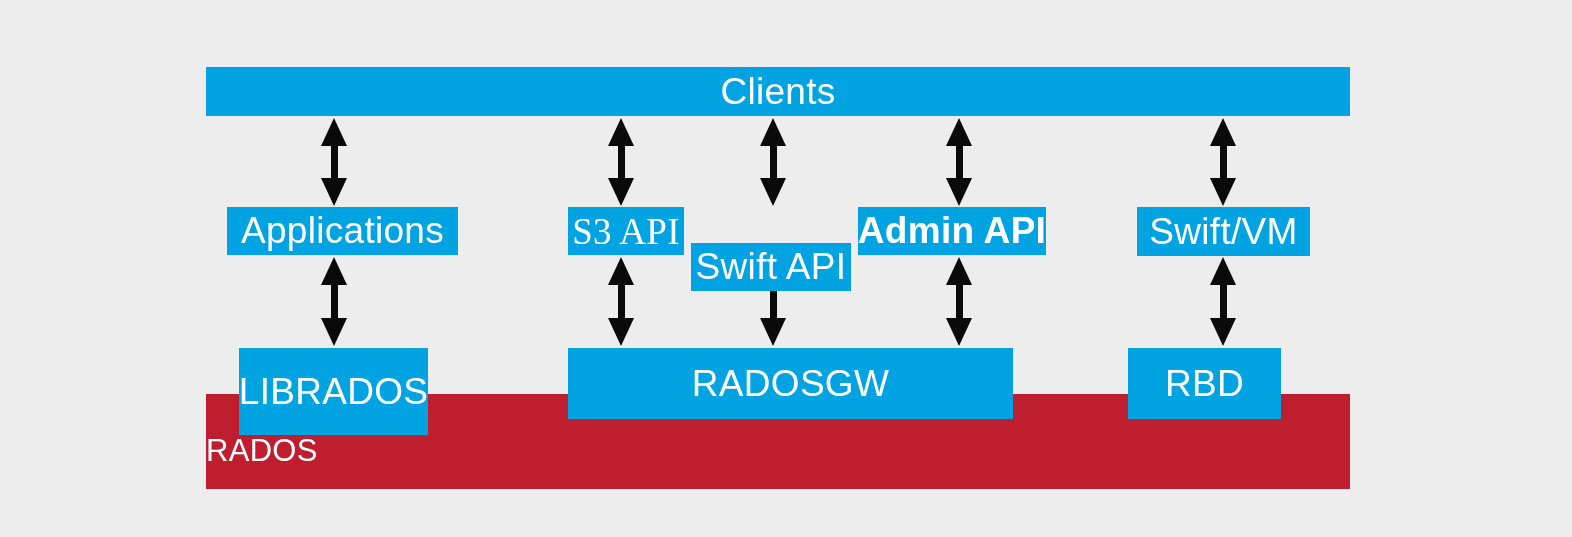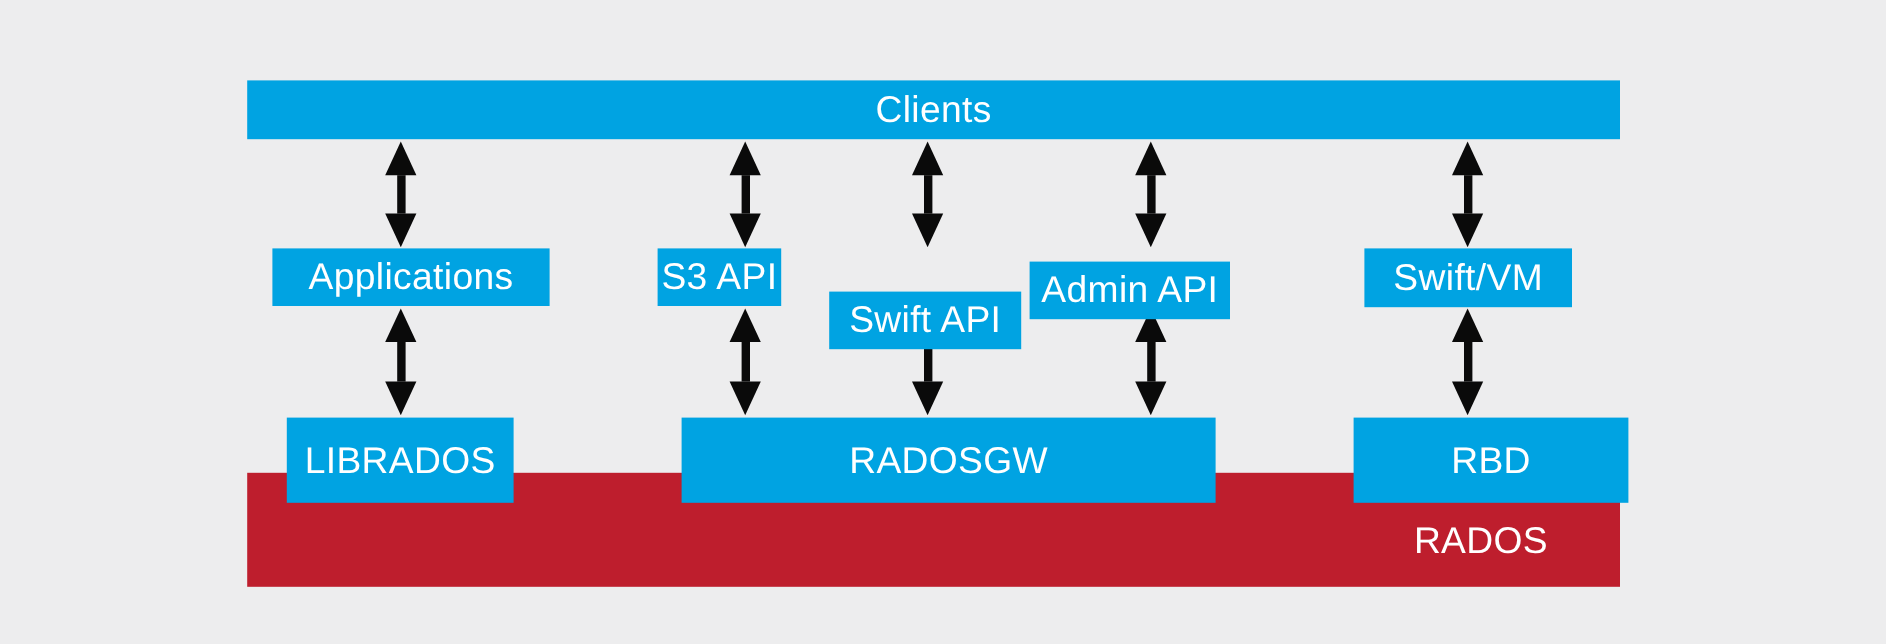"Clients" .node { font-size: 31px -> 37px }
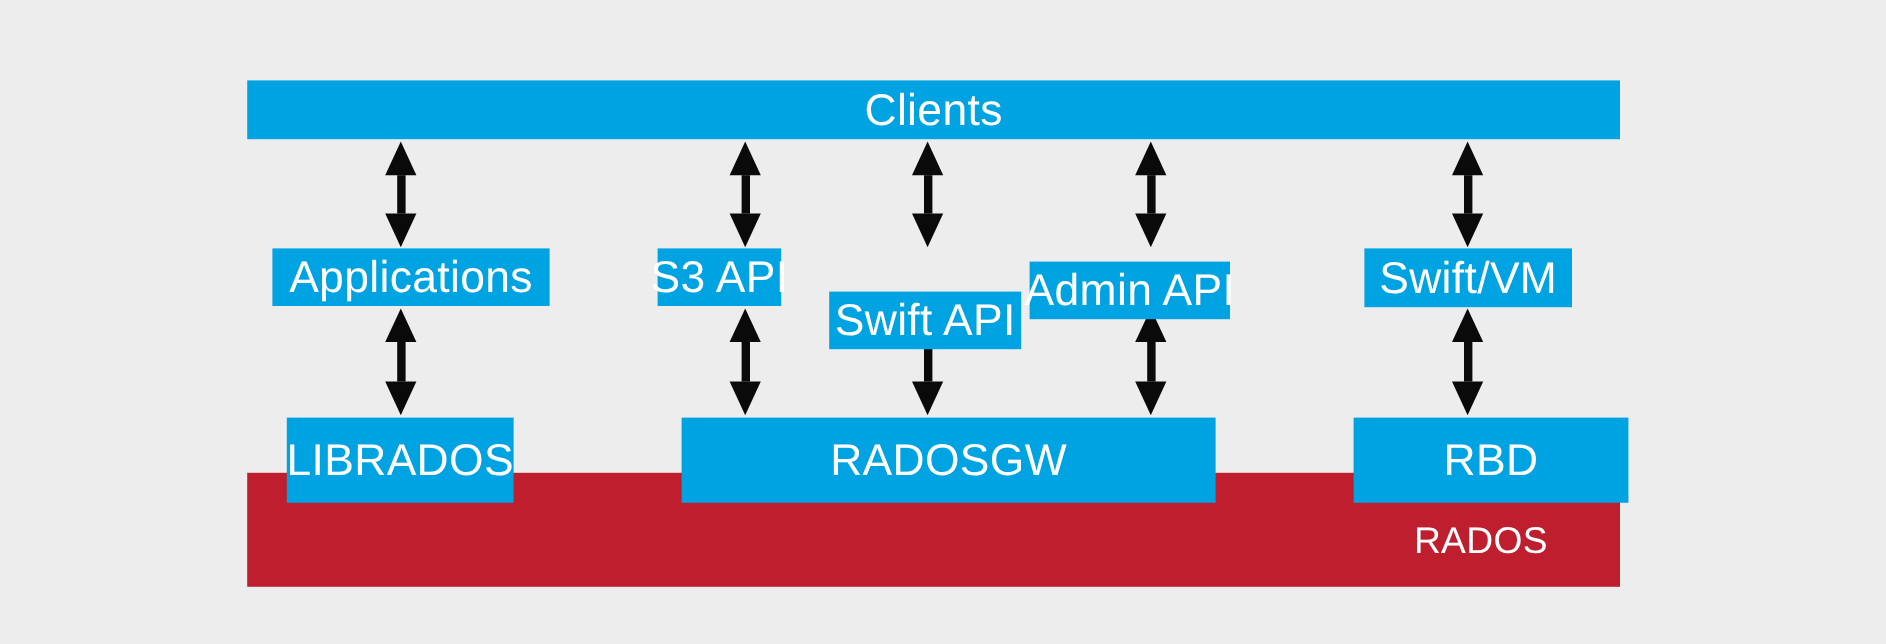"S3 API" #node-s3-api { font-family: none -> Liberation Serif, serif; left: 548px -> 568px; width: 103px -> 116px }
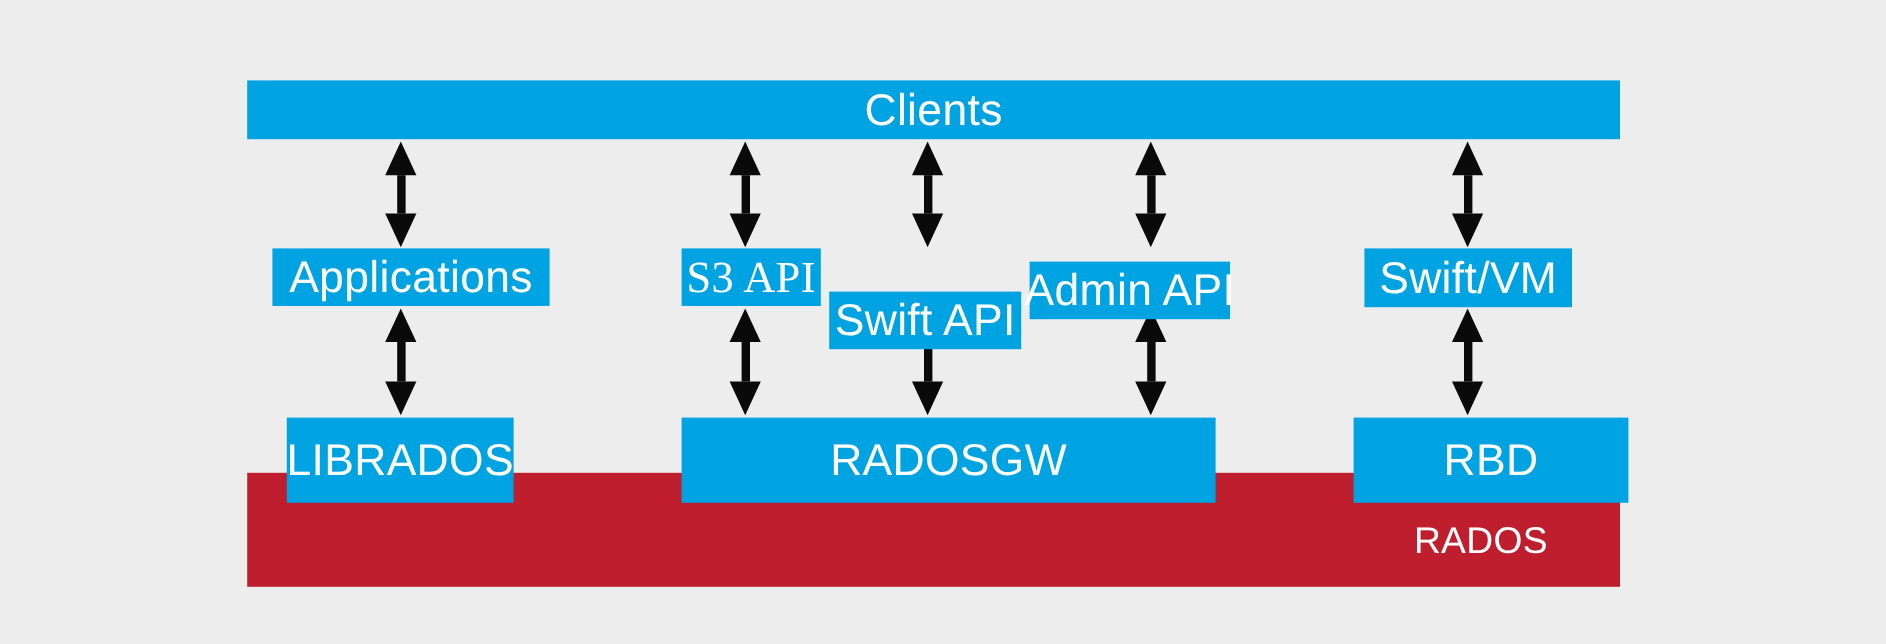"Admin API" #node-admin-api { font-weight: none -> bold; top: 218px -> 207px; width: 167px -> 188px }
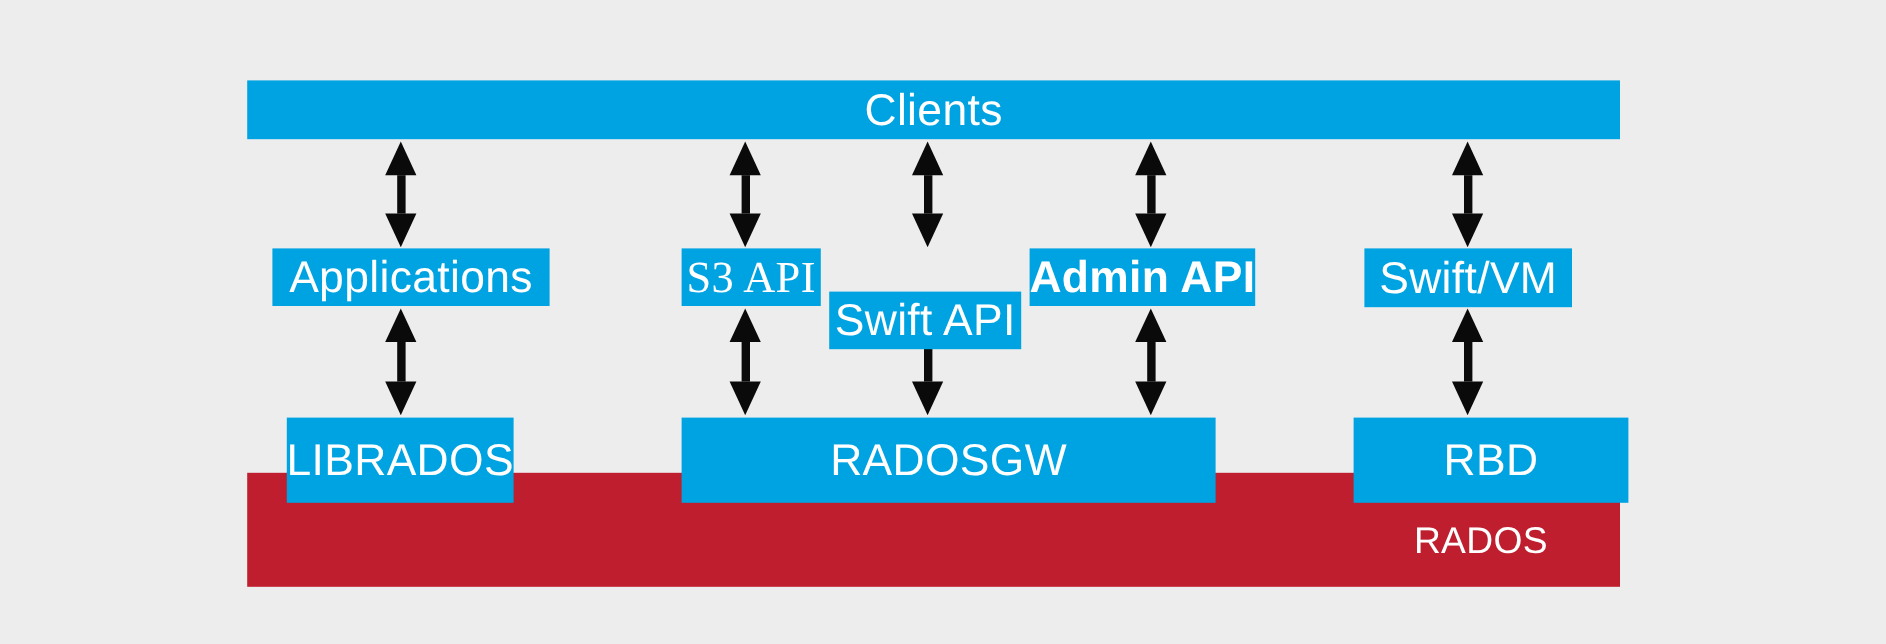"LIBRADOS" #node-librados { height: 71px -> 87px }
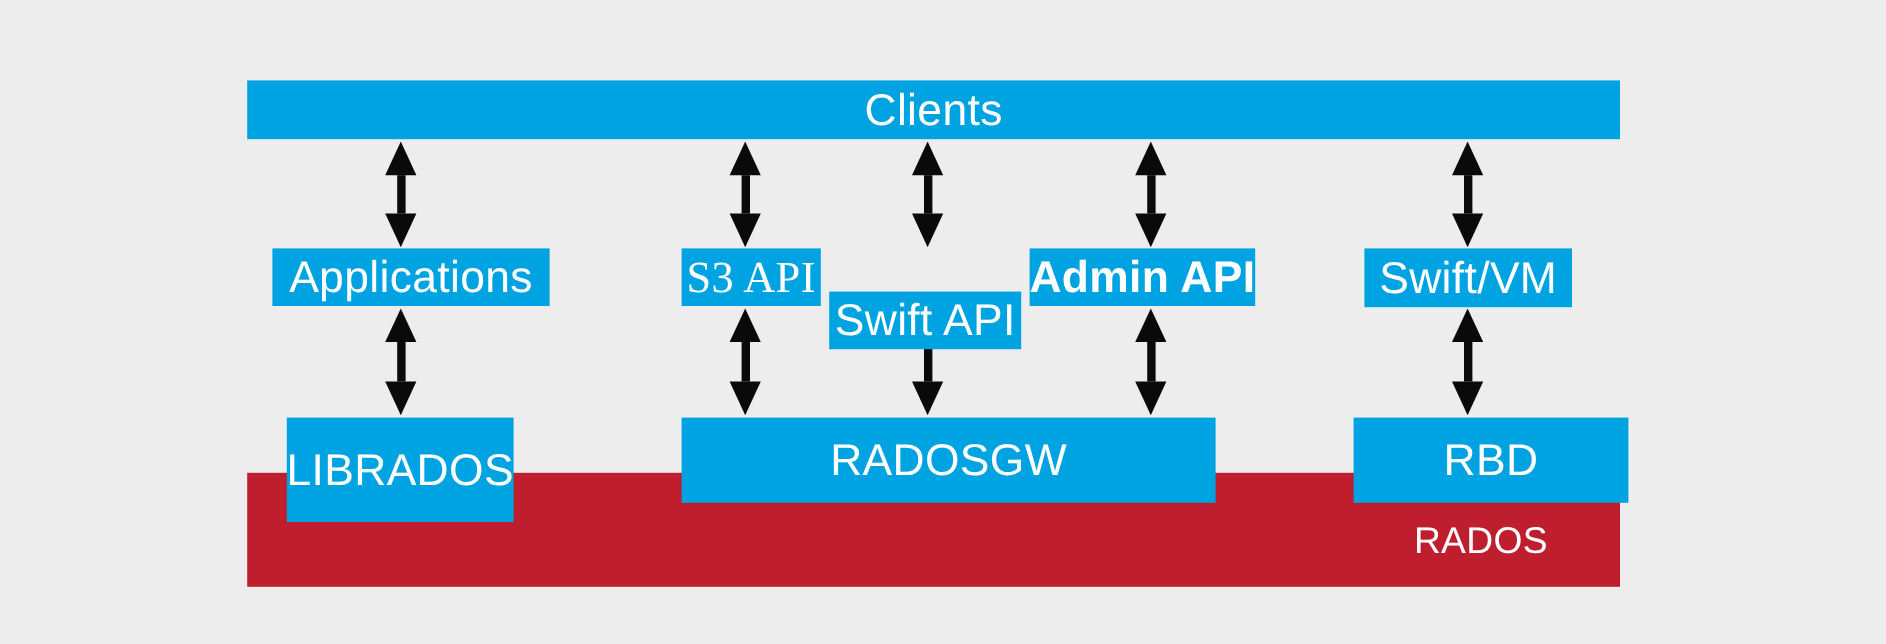"RBD" #node-rbd { width: 229px -> 153px }
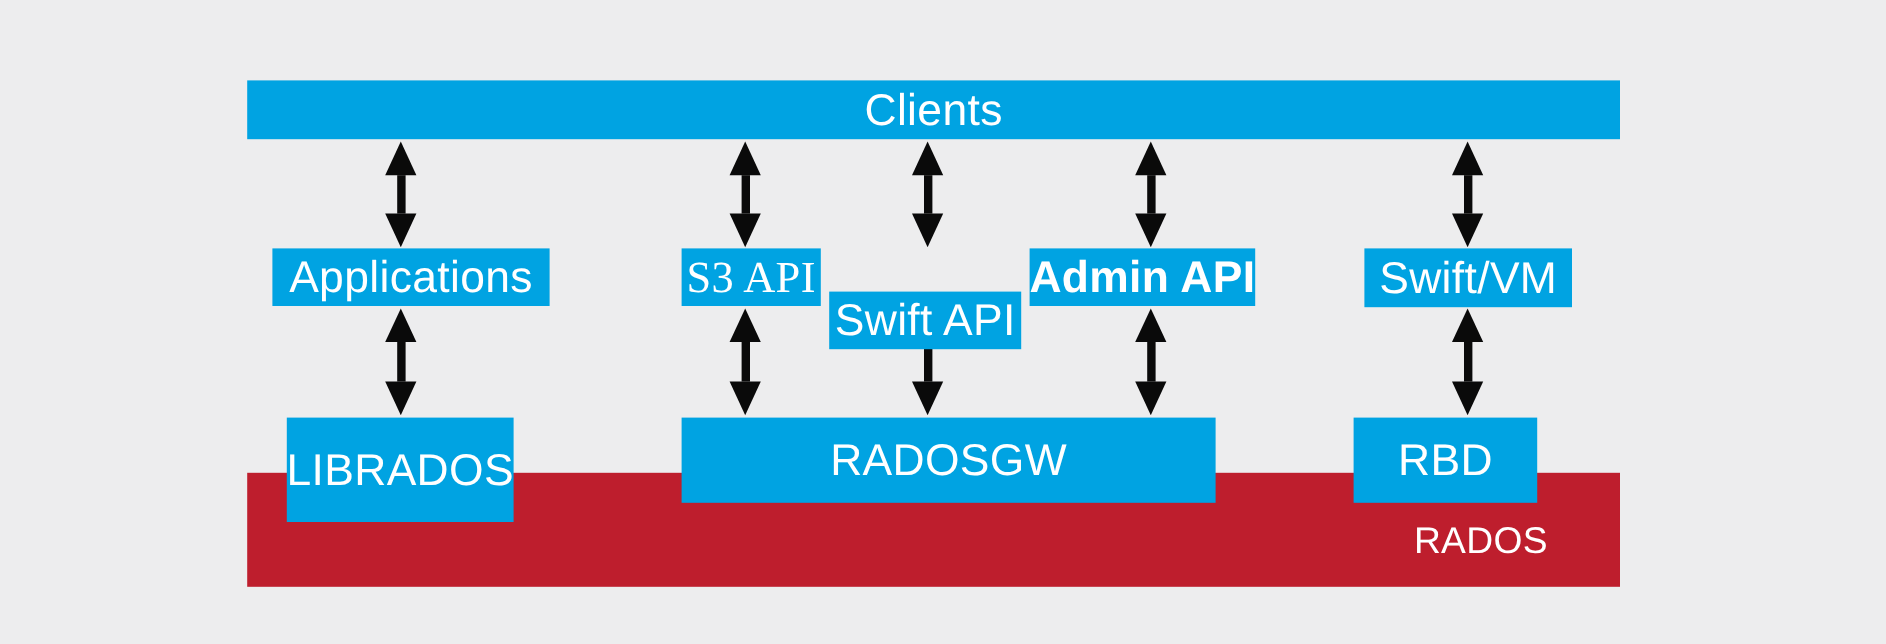"RADOS" .base-label { padding-left: 36px -> none; text-align: right -> left }
